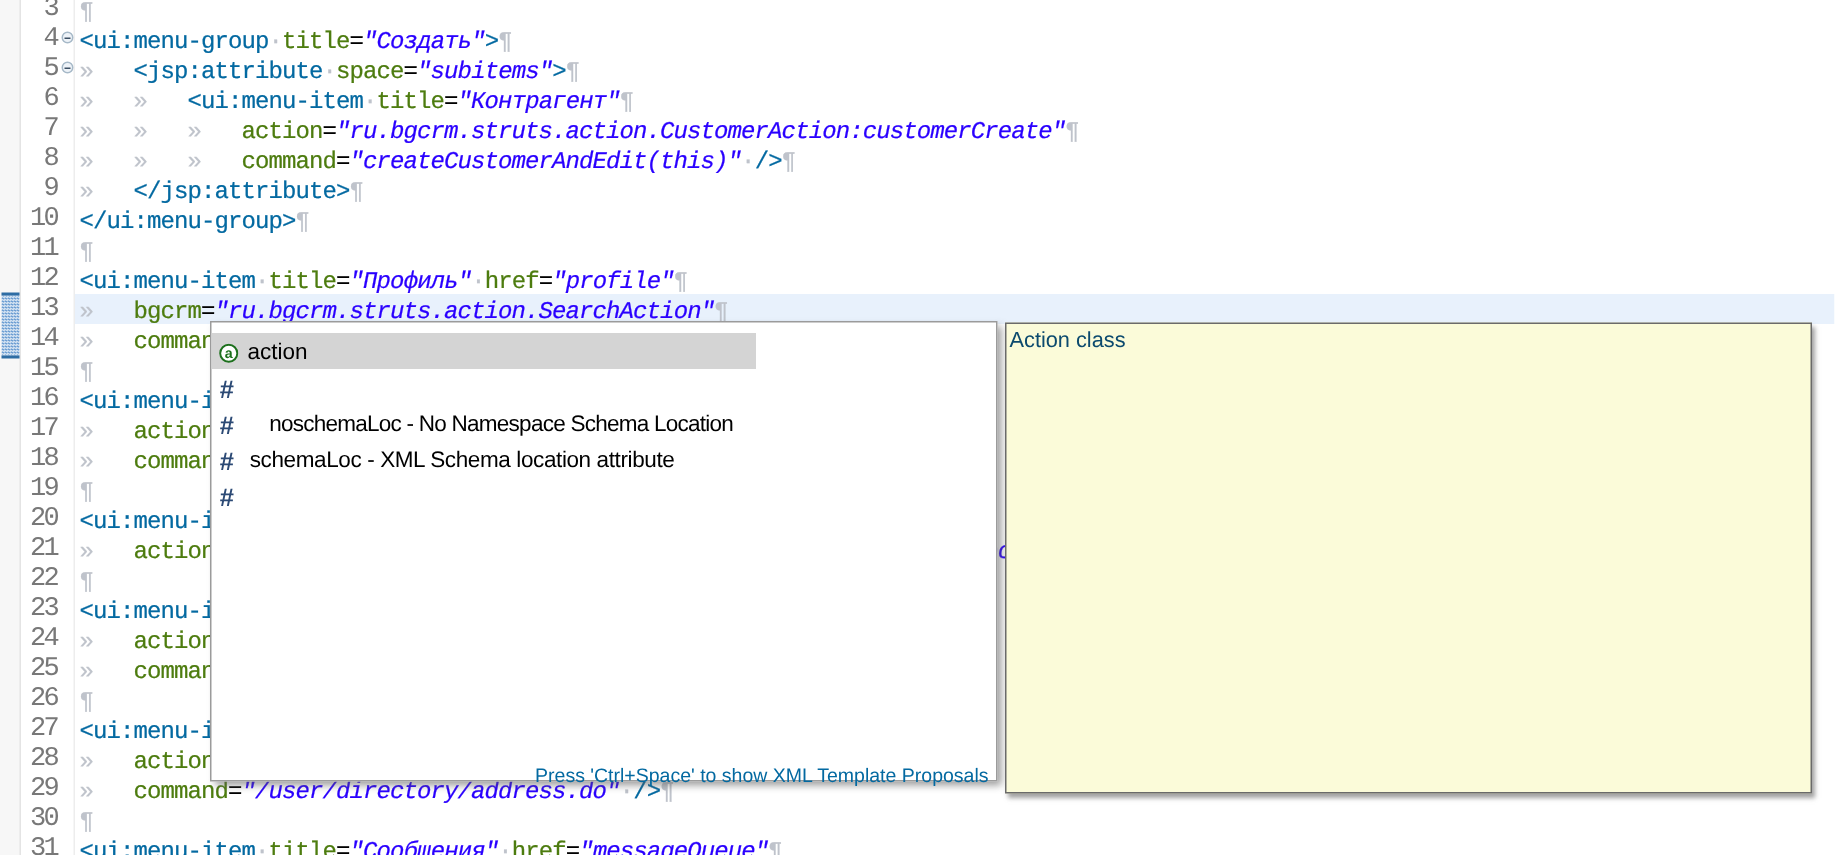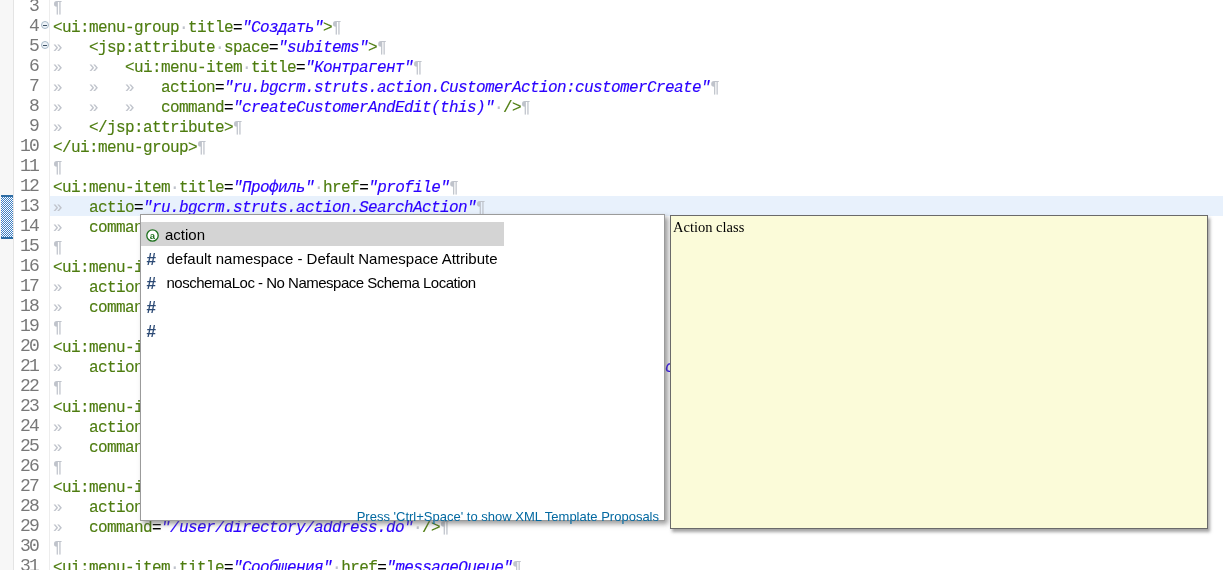"<ui:menu-group" .t { color: #4d7c0f -> #0369a1 }
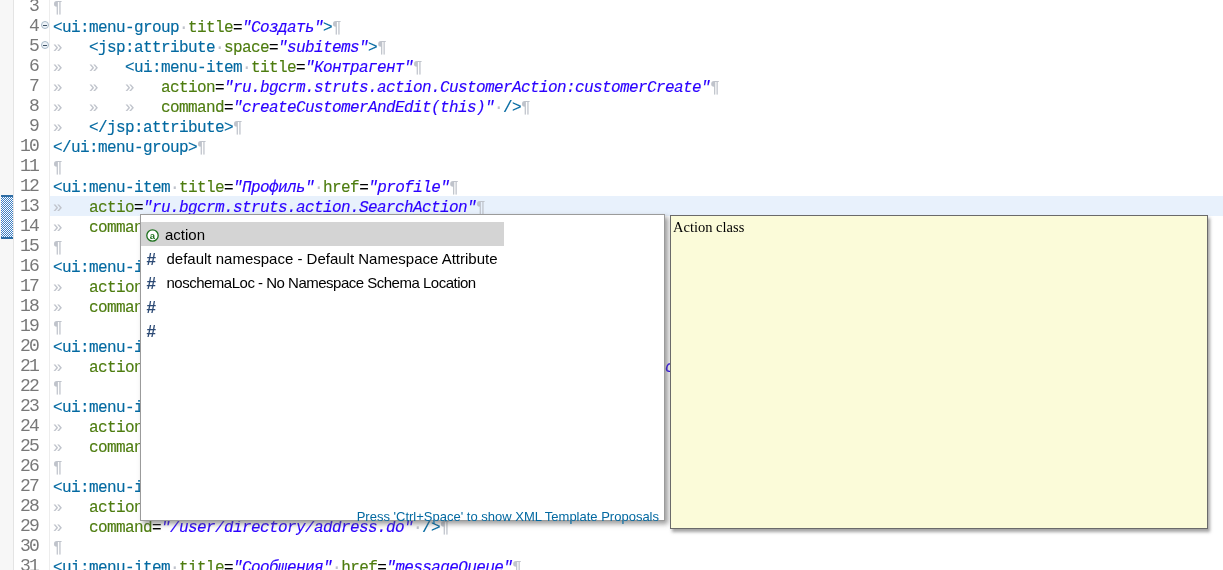"actio" span.a { text: actio -> bgcrm }
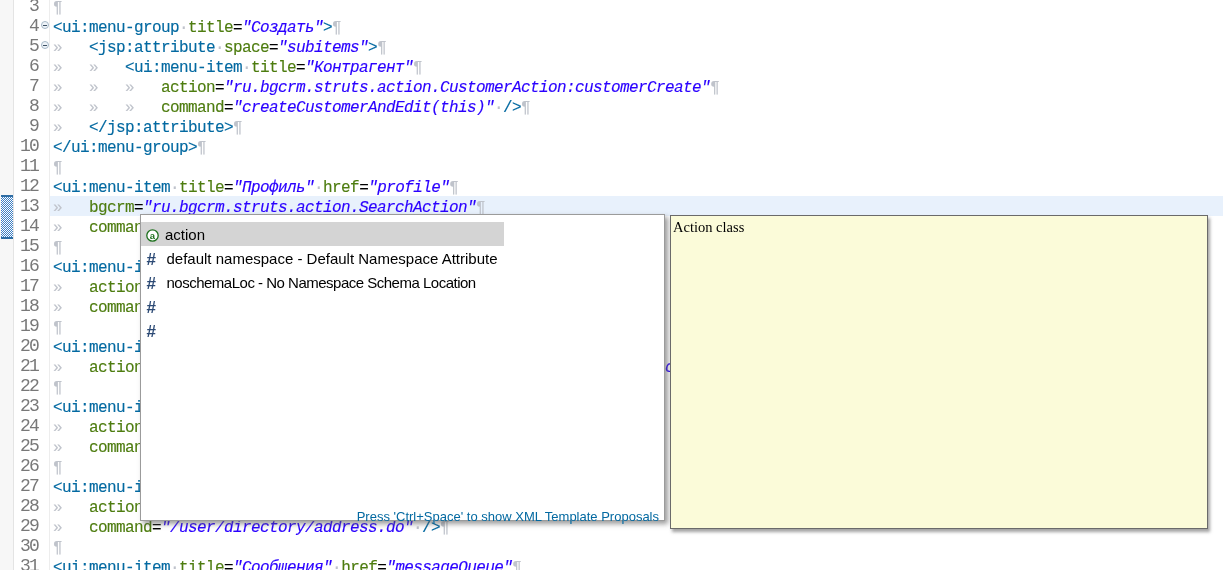"Action class" #tip { color: #000000 -> #0c4a6e; font-family: Liberation Serif, serif -> Liberation Sans, sans-serif }
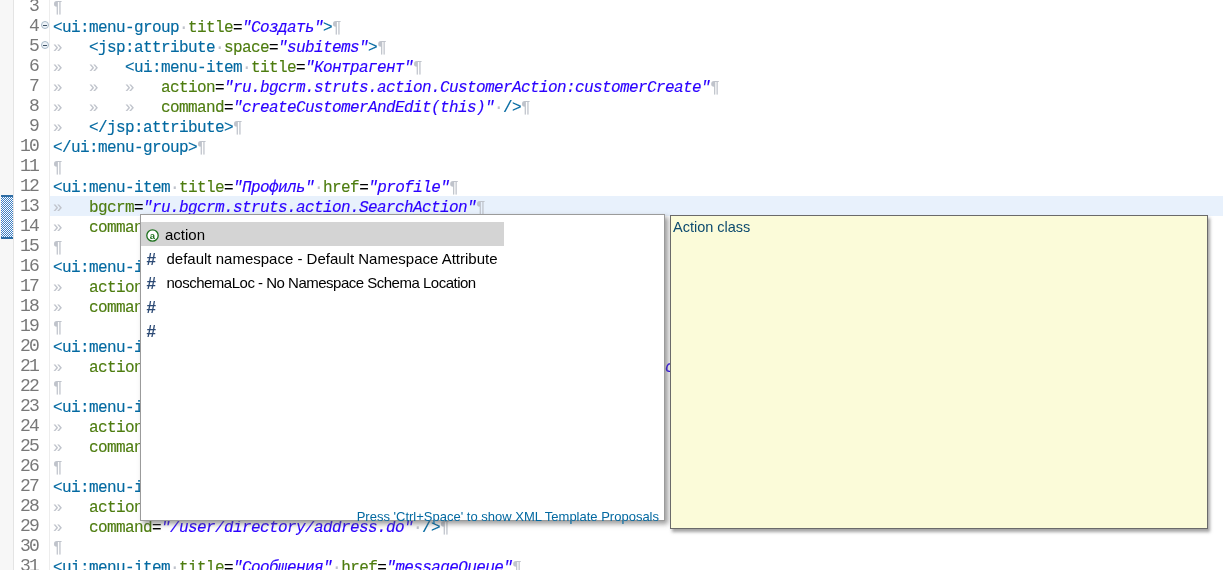"default namespace - Default Namespace" div.item { html: <div>default namespace - Default Namespace Attribute</div> -> none }
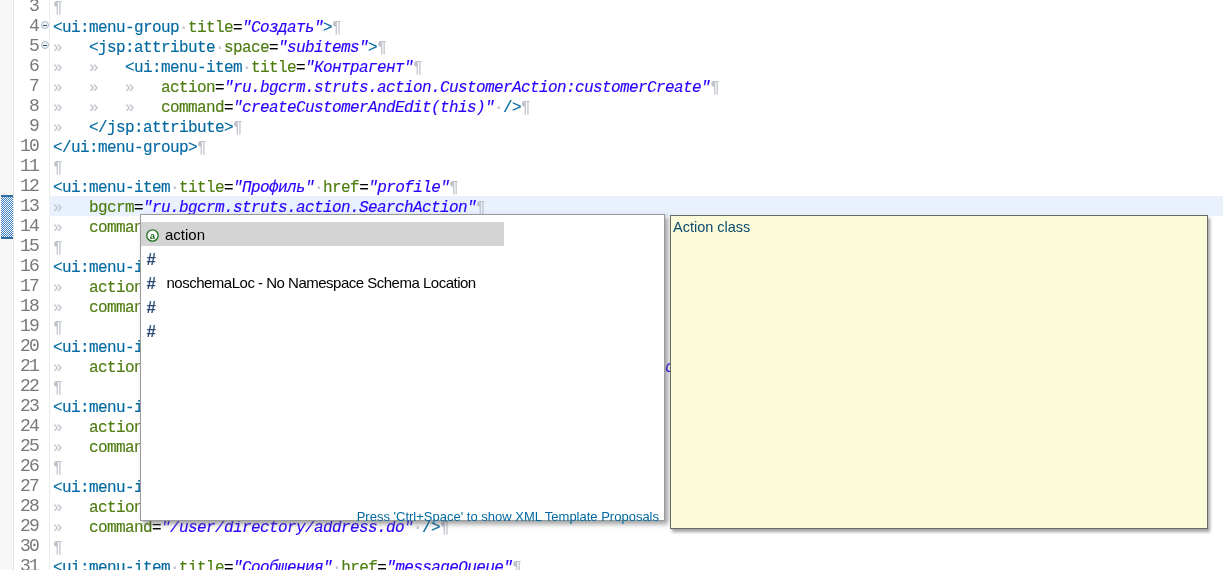"noschemaLoc - No Namespace Schema" div.item { margin-left: none -> 13px }
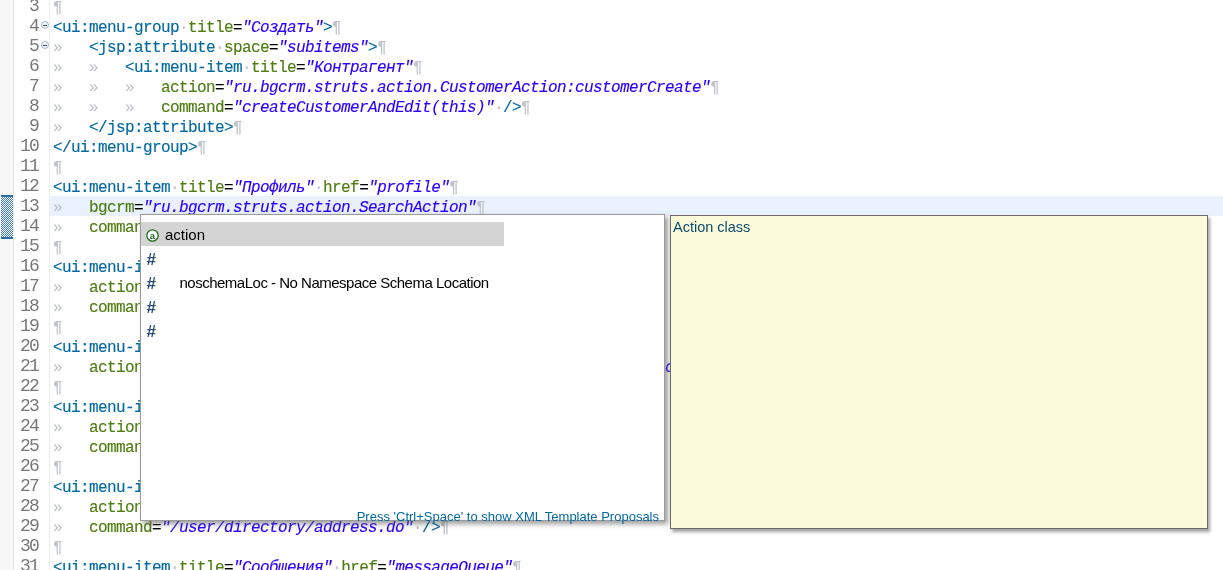"schemaLoc - XML Schema location" div.item { html: none -> <div>schemaLoc - XML Schema location attribute</div> }
